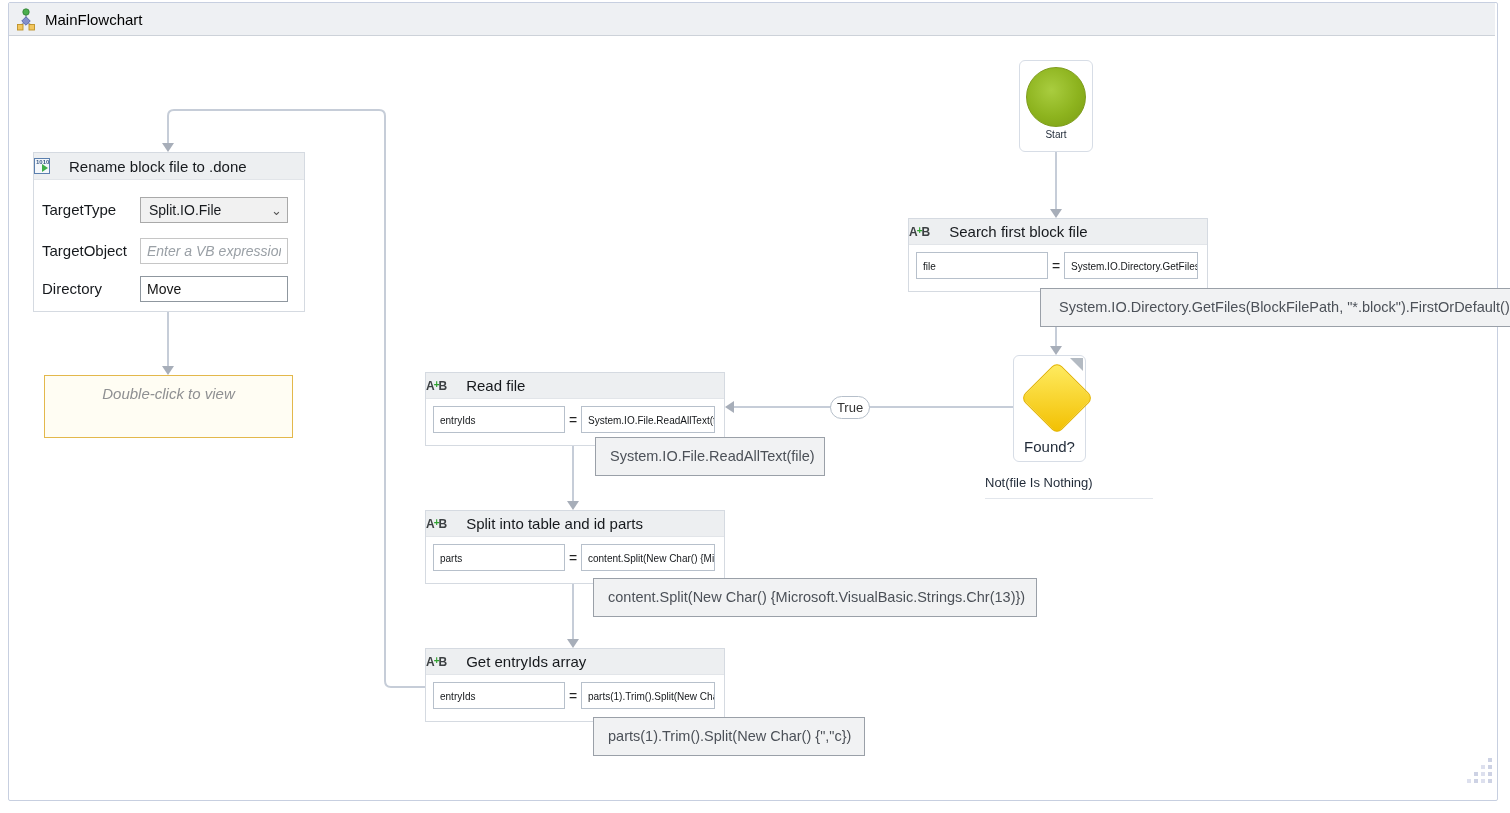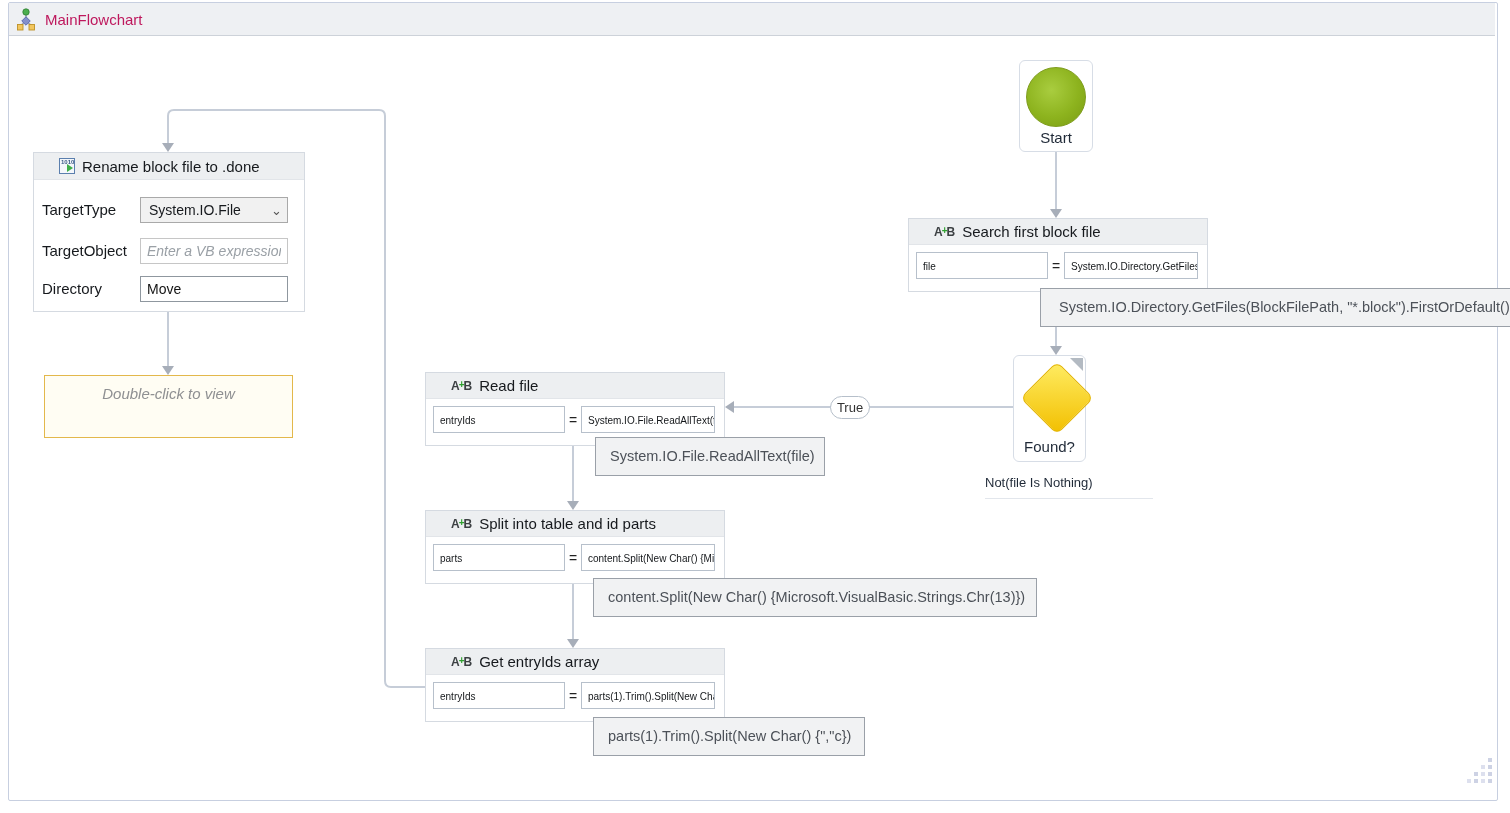"MainFlowchart" .titlebar .ttext { color: #be185d -> #000000 }
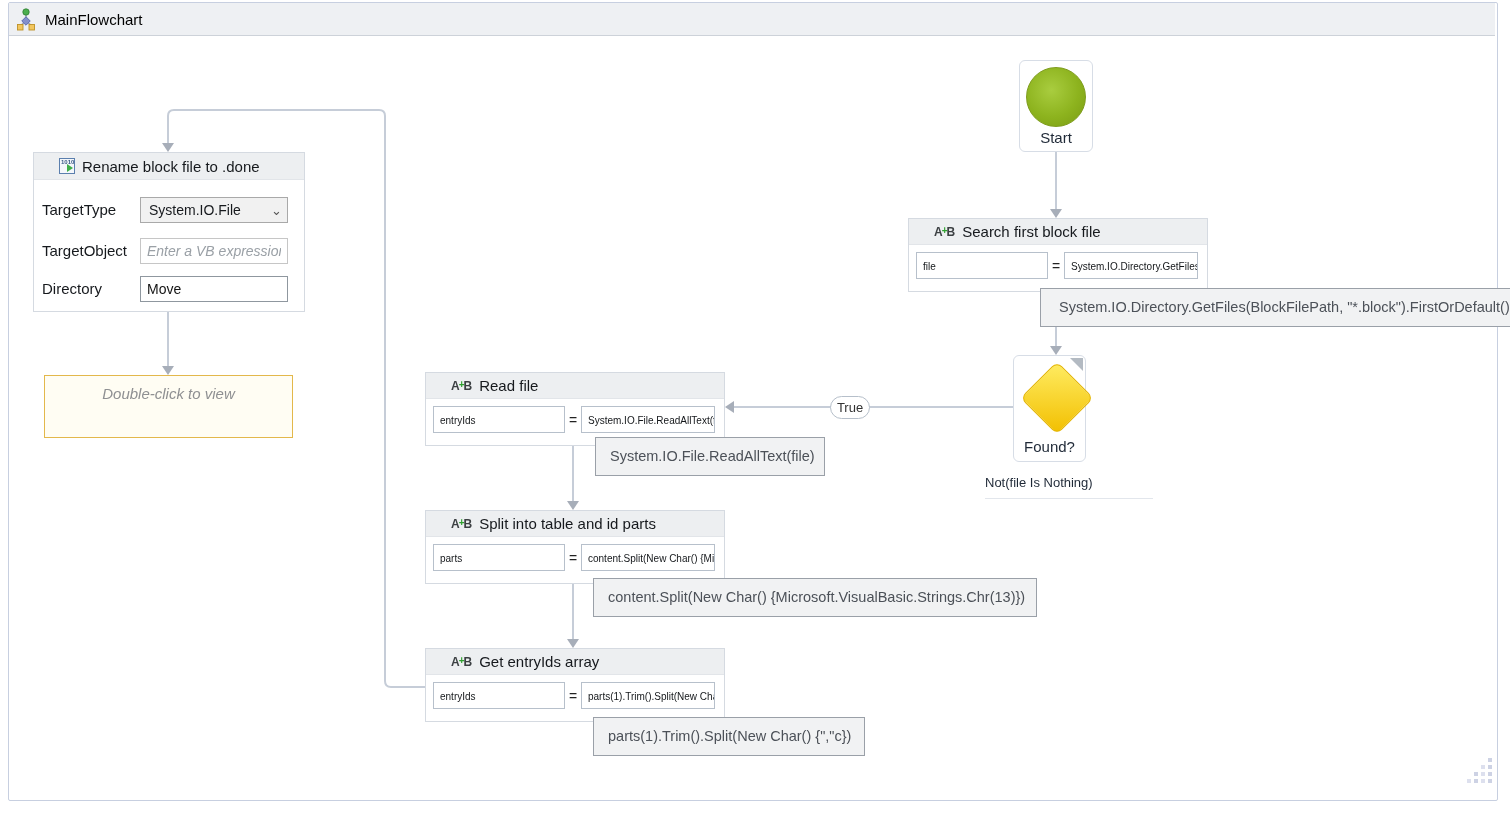"Start" .startnode .lbl { font-size: 15px -> 10px }
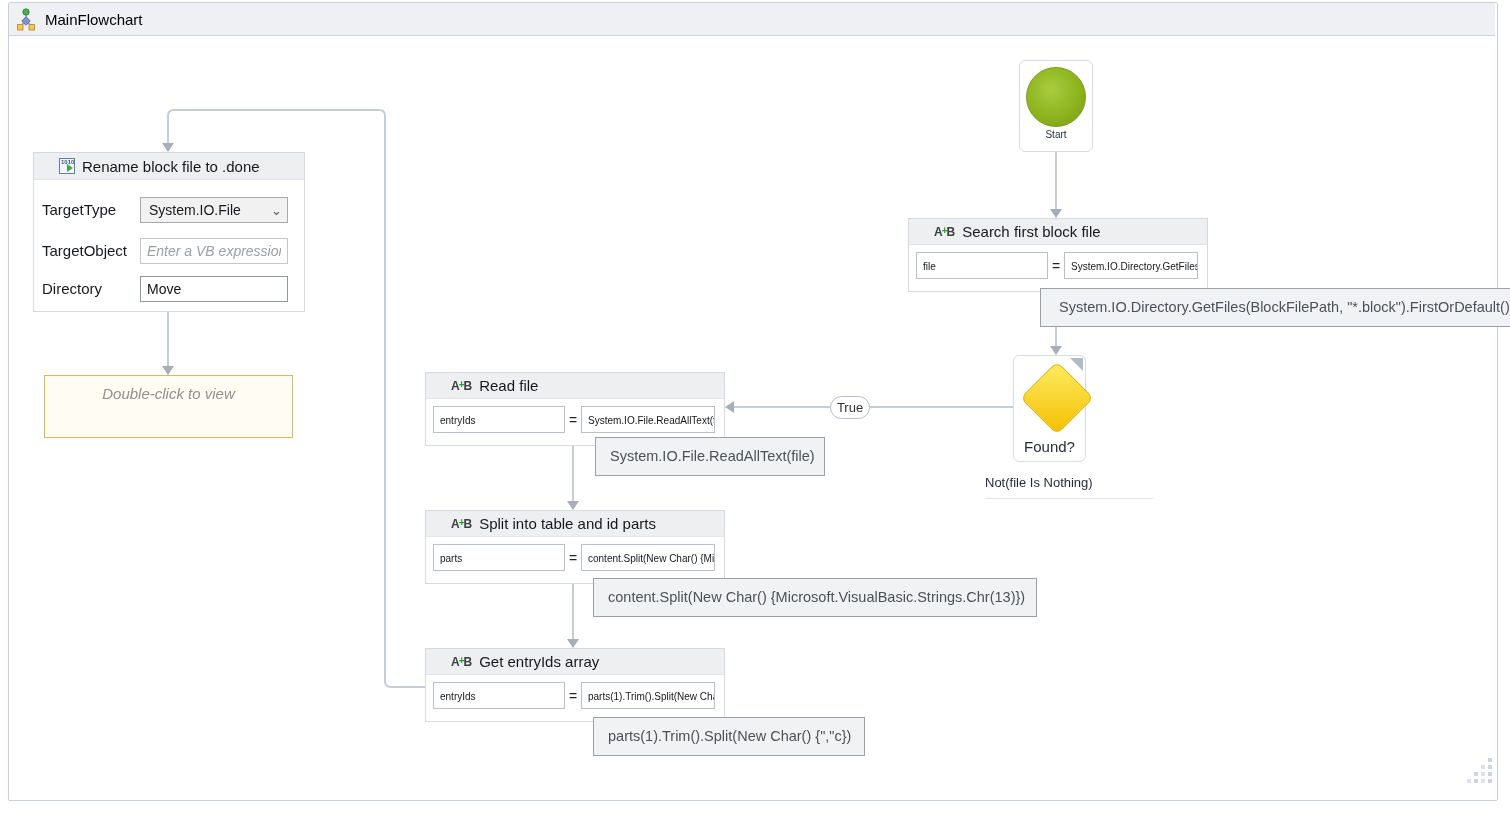"Rename block file to .done" .hdr { gap: 7px -> 19px; padding: 0 25px -> 0 0 }
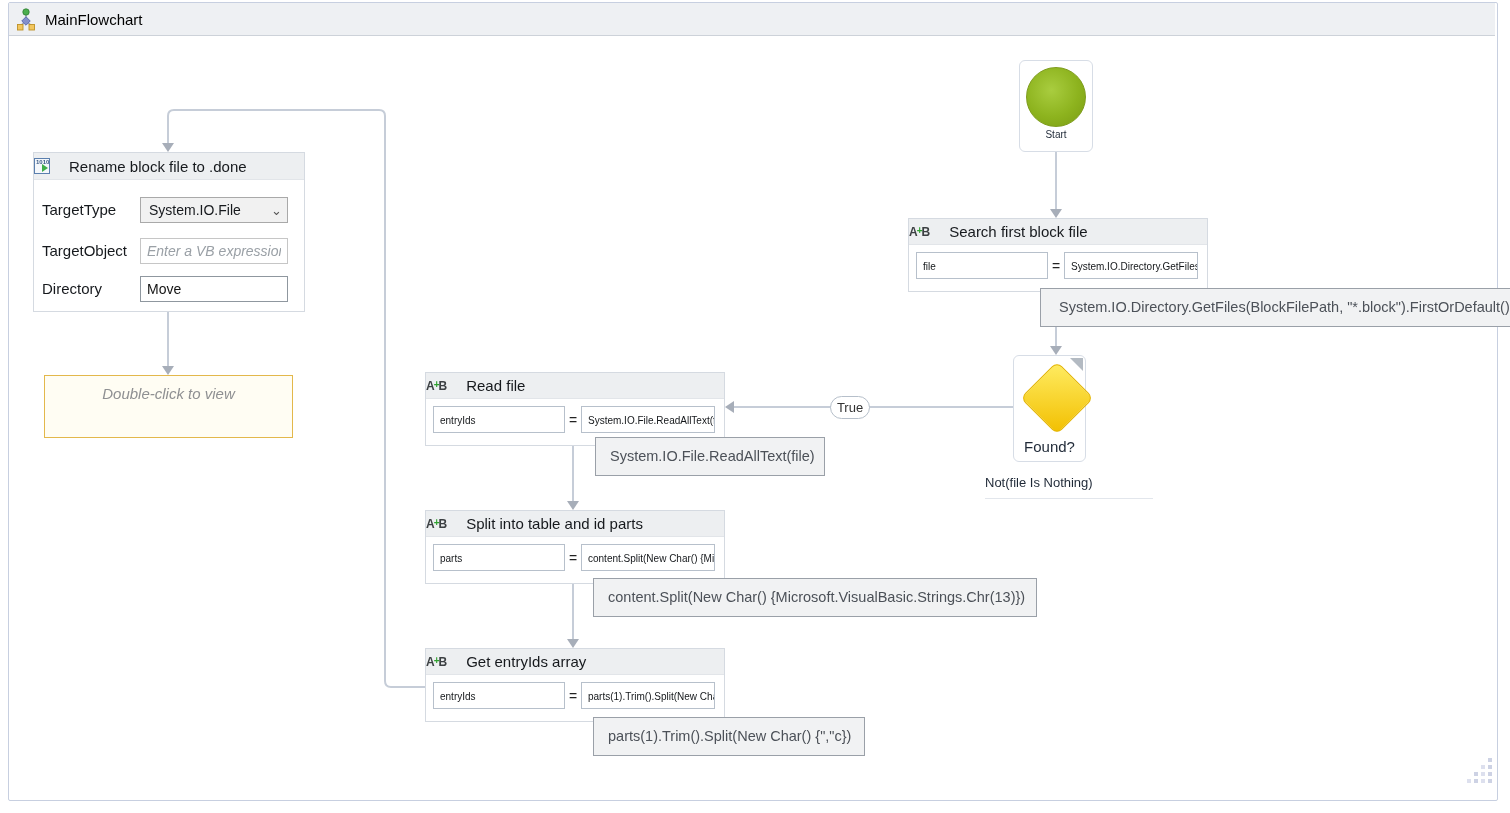"System.IO.File" span { text: System.IO.File -> Split.IO.File }
